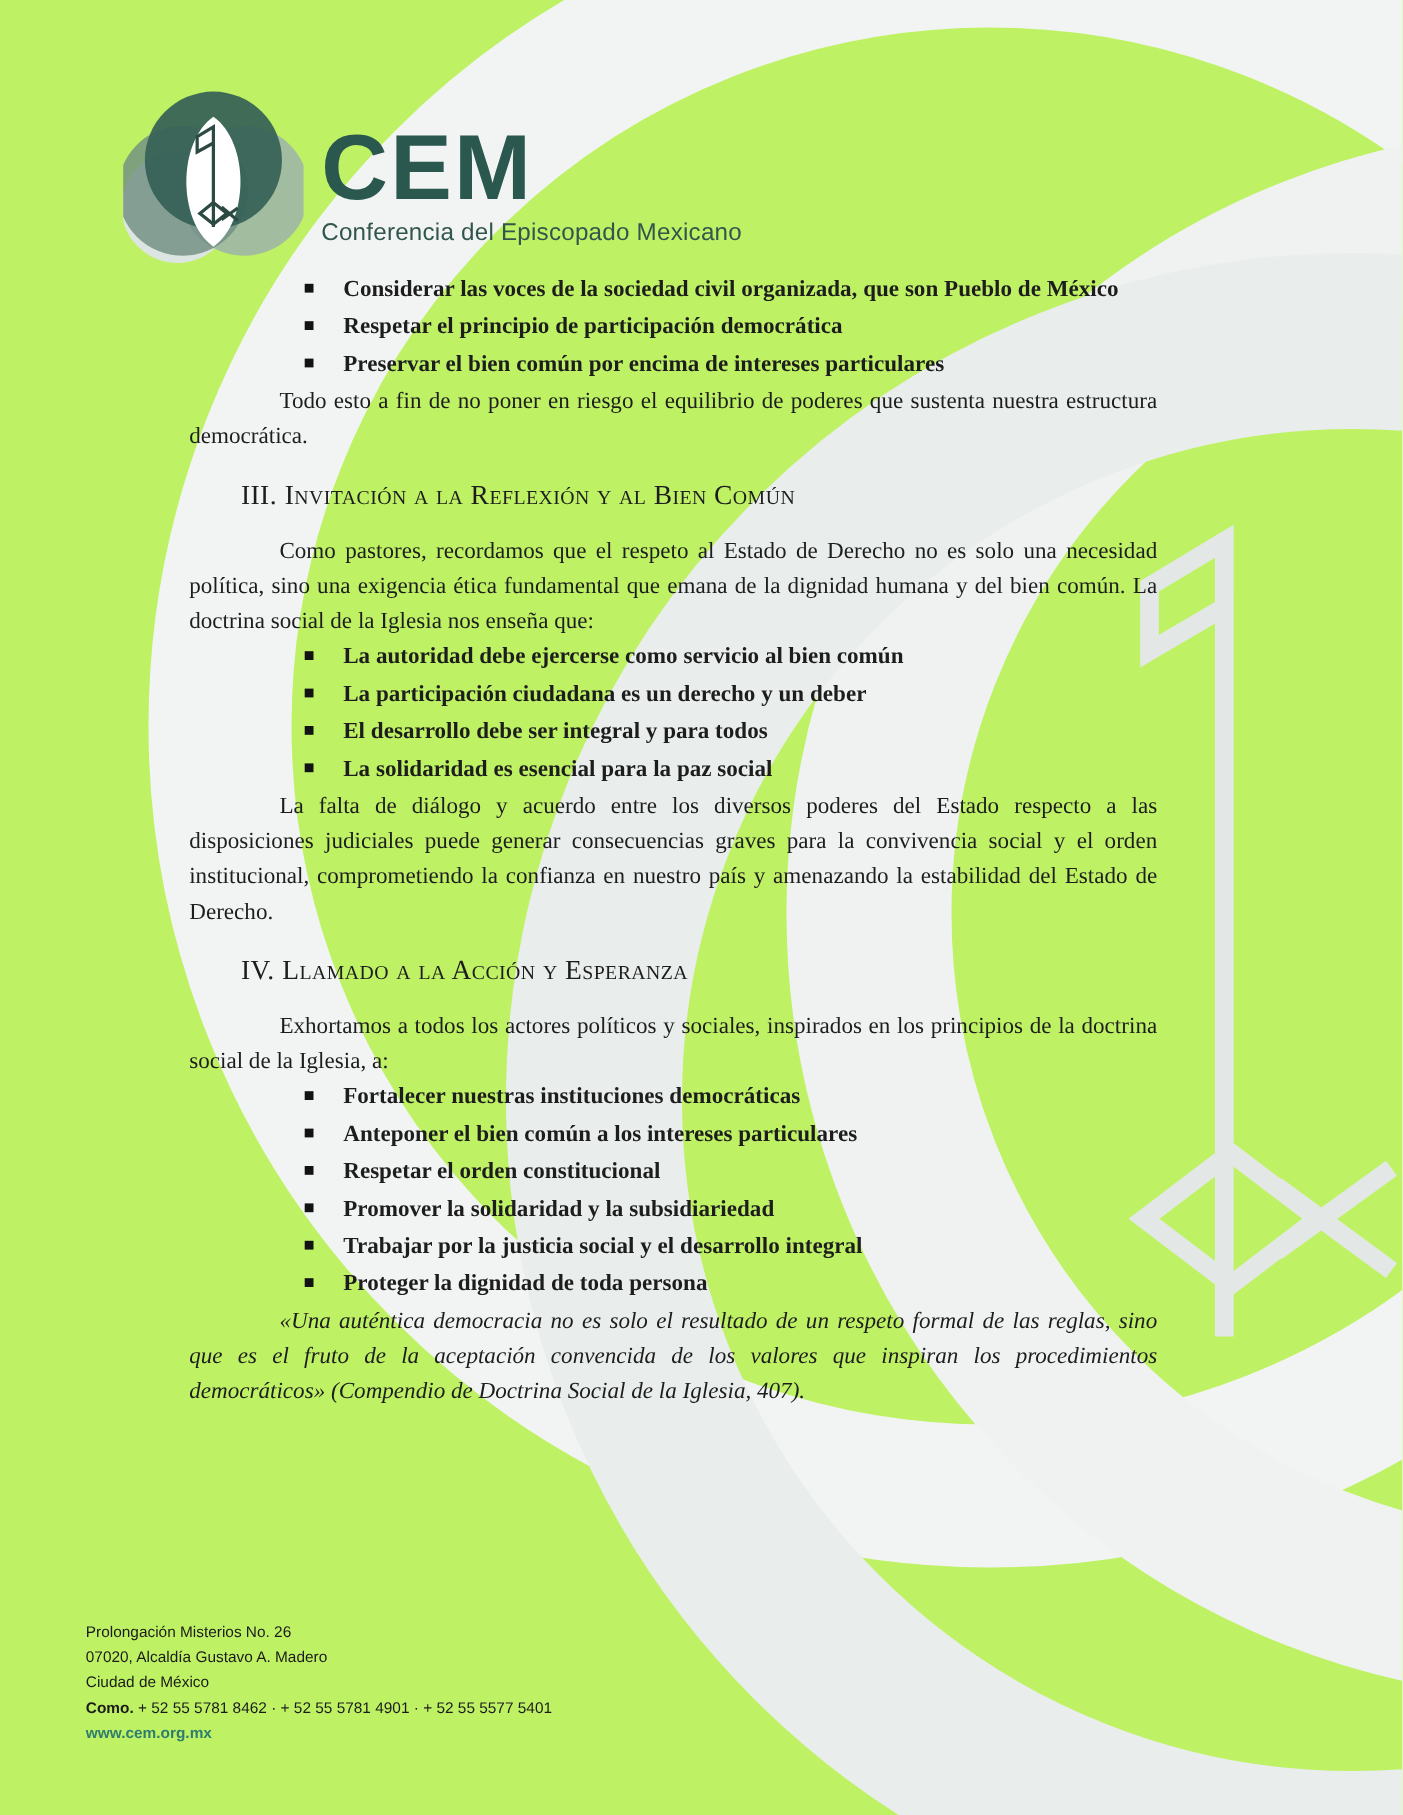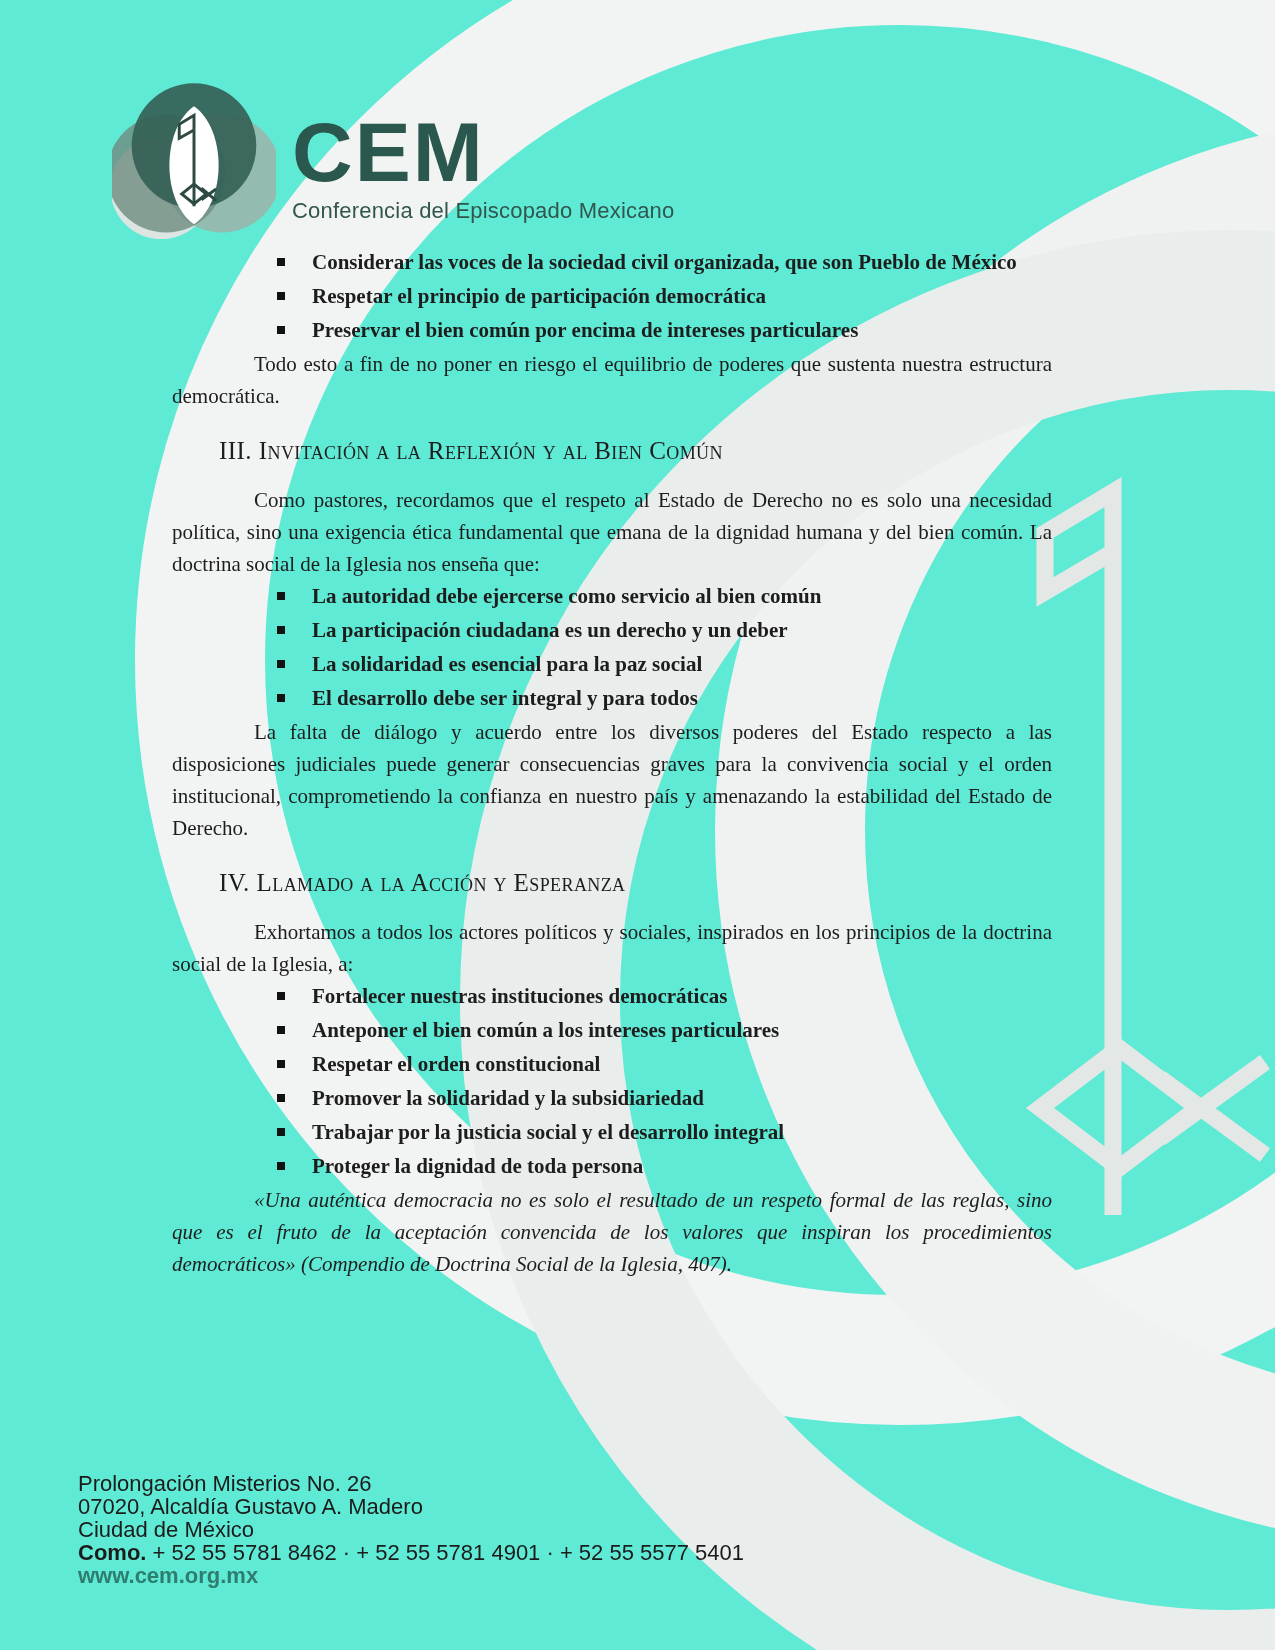"CEM" .page { background: #5eead4 -> #bef264 }
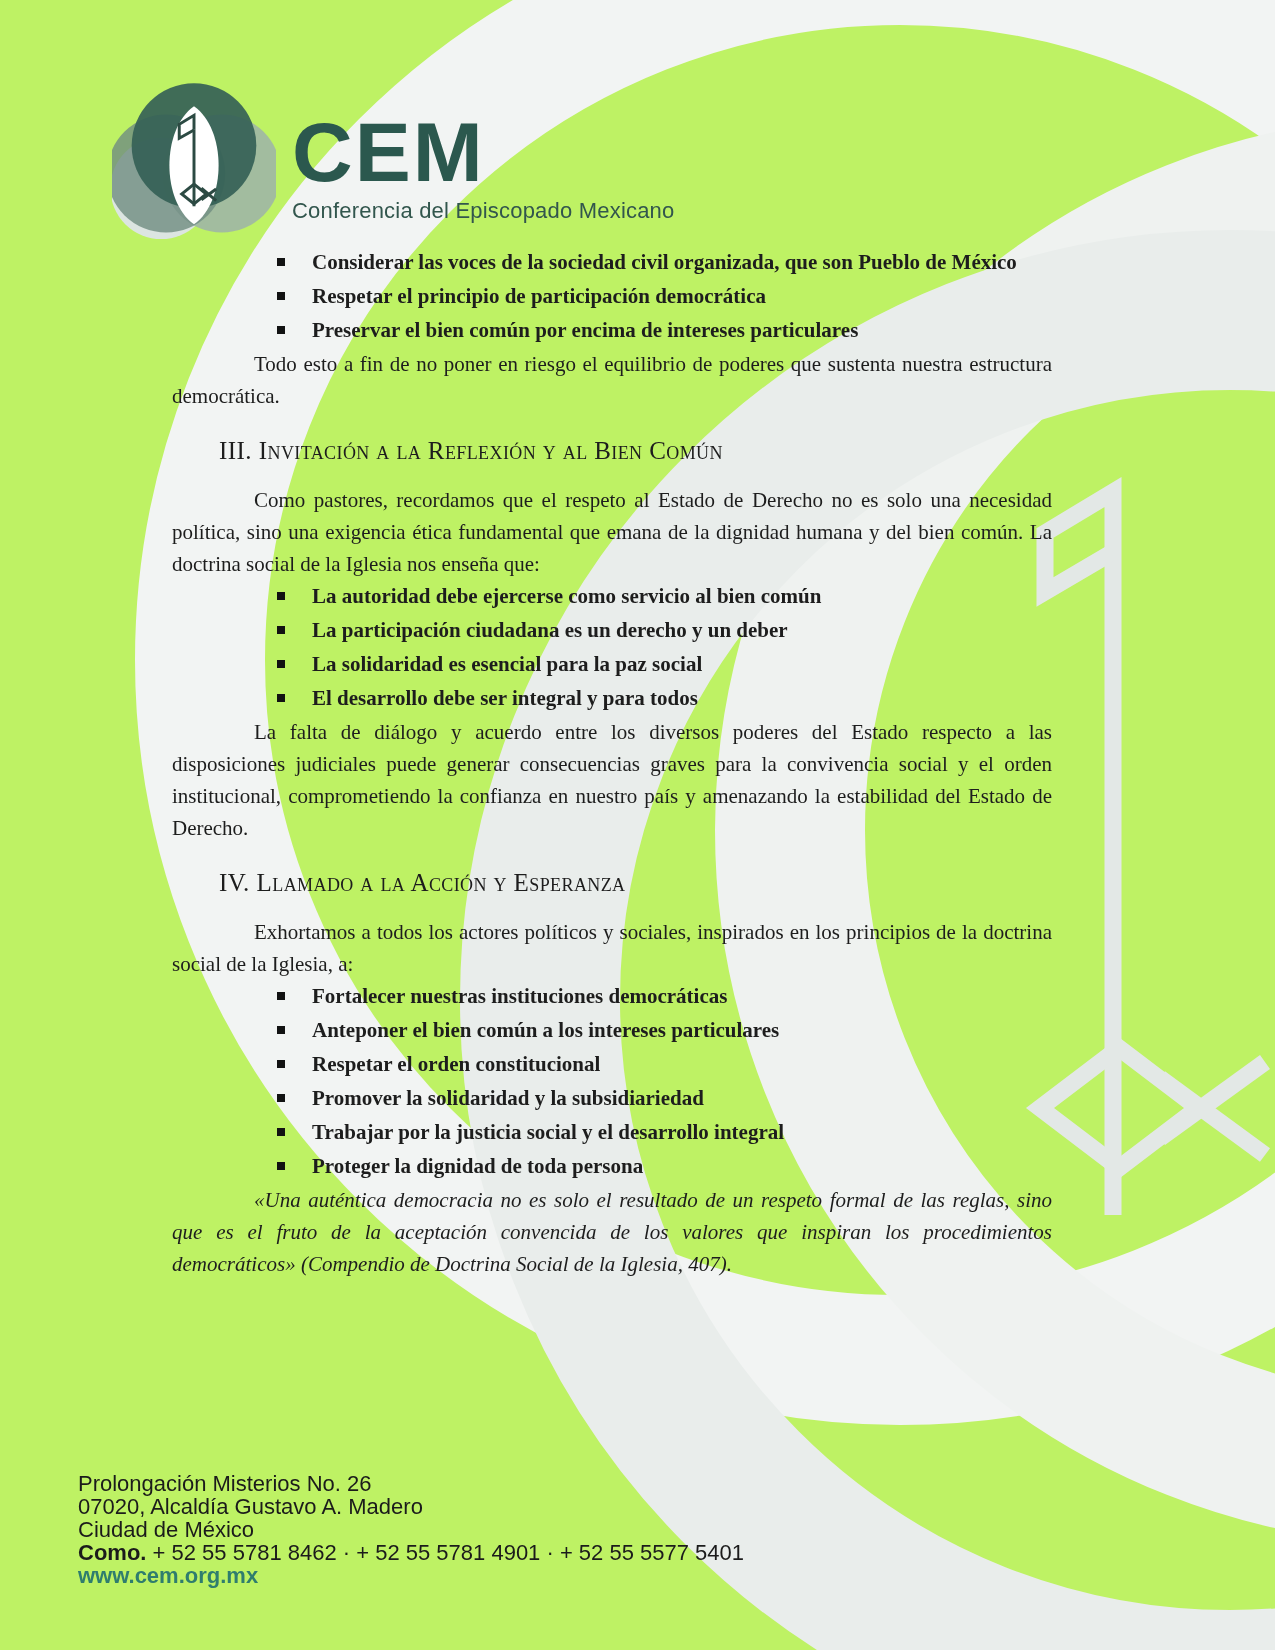"La solidaridad es esencial para" li { order: before "El desarrollo debe ser integral" -> after "El desarrollo debe ser integral" }
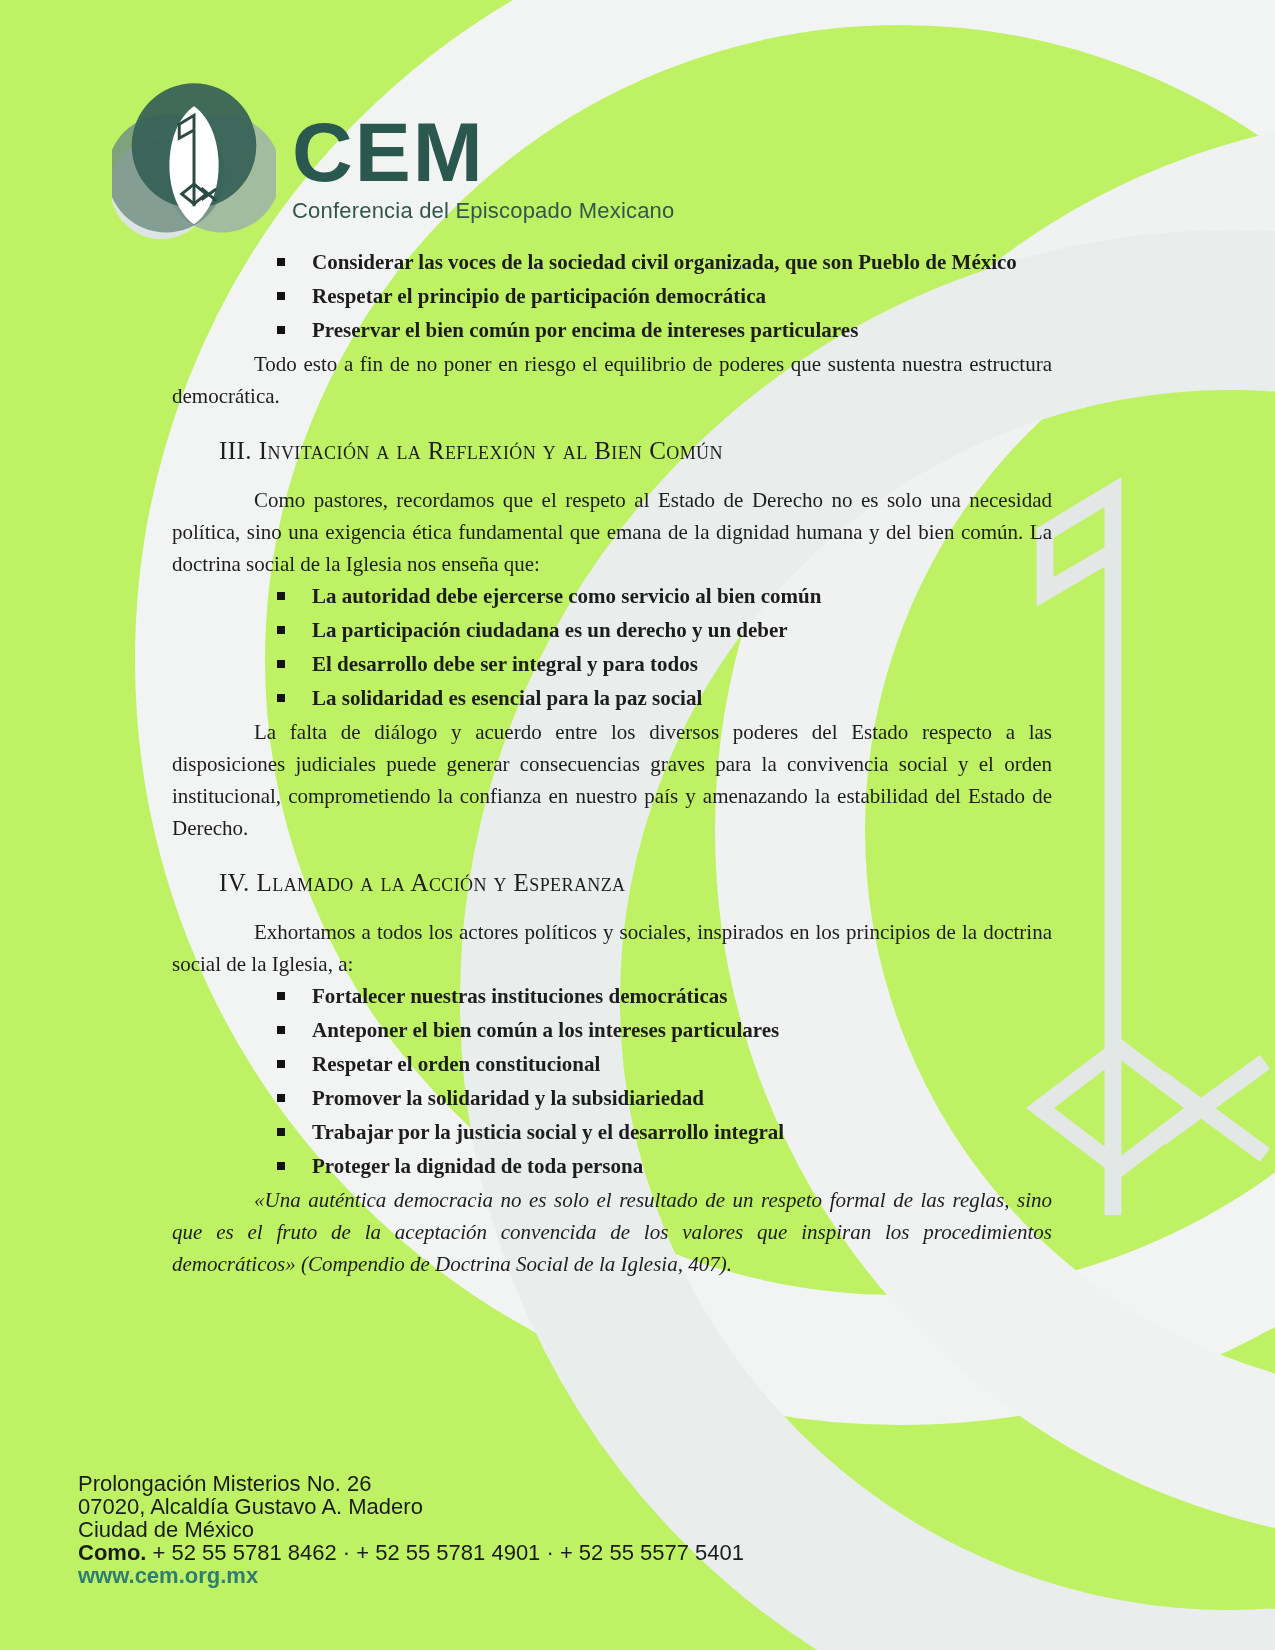"Prolongación Misterios No. 26" .footer { font-size: 22px -> 14px }
